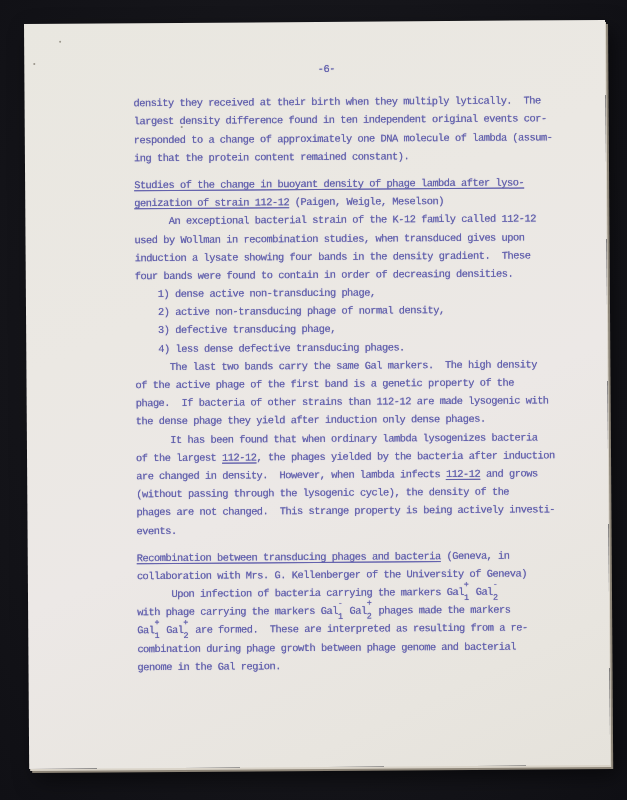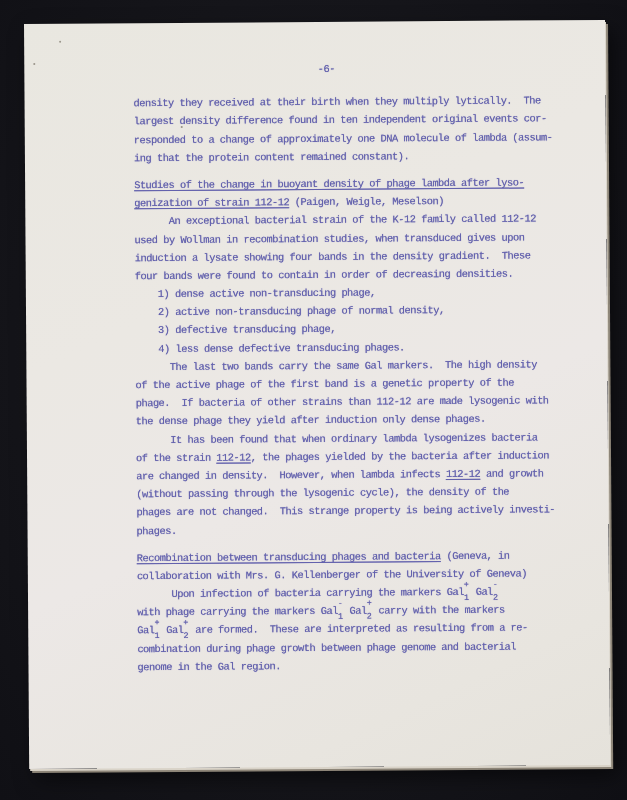"of the strain" span { text: strain -> largest }
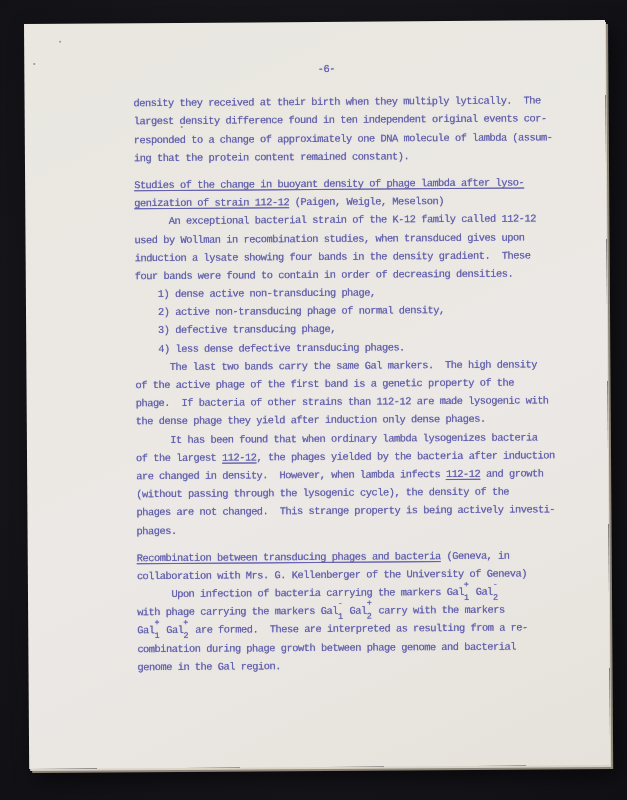"and growth" span { text: growth -> grows }
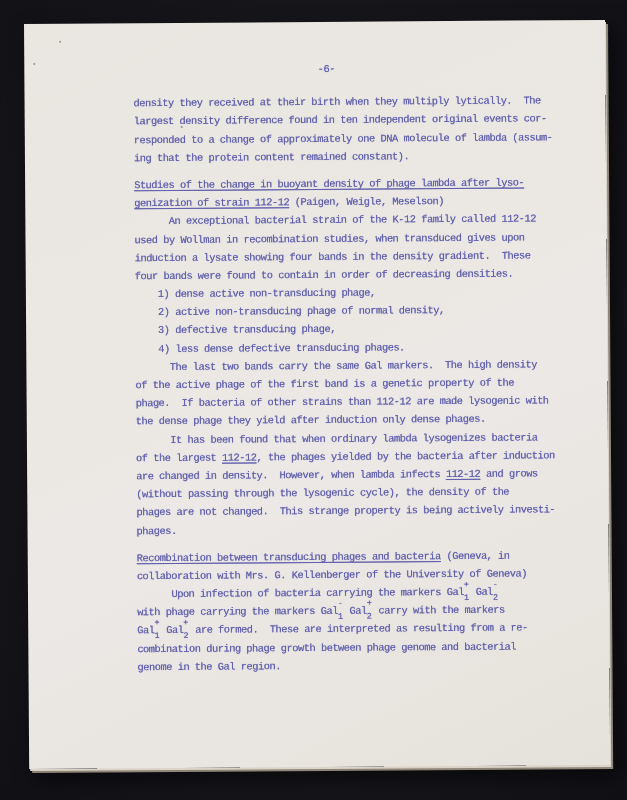"phages." span { text: phages -> events }
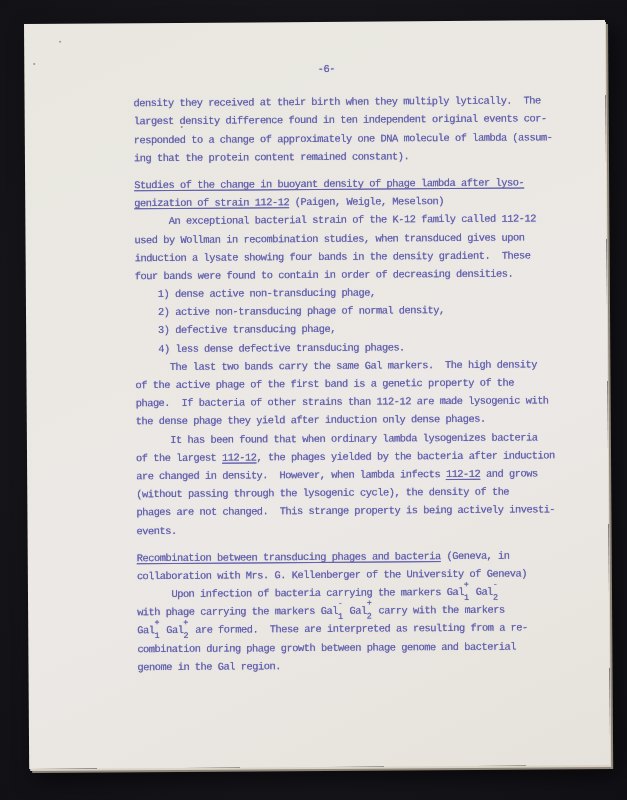"carry with the markers" span { text: carry with -> phages made }
